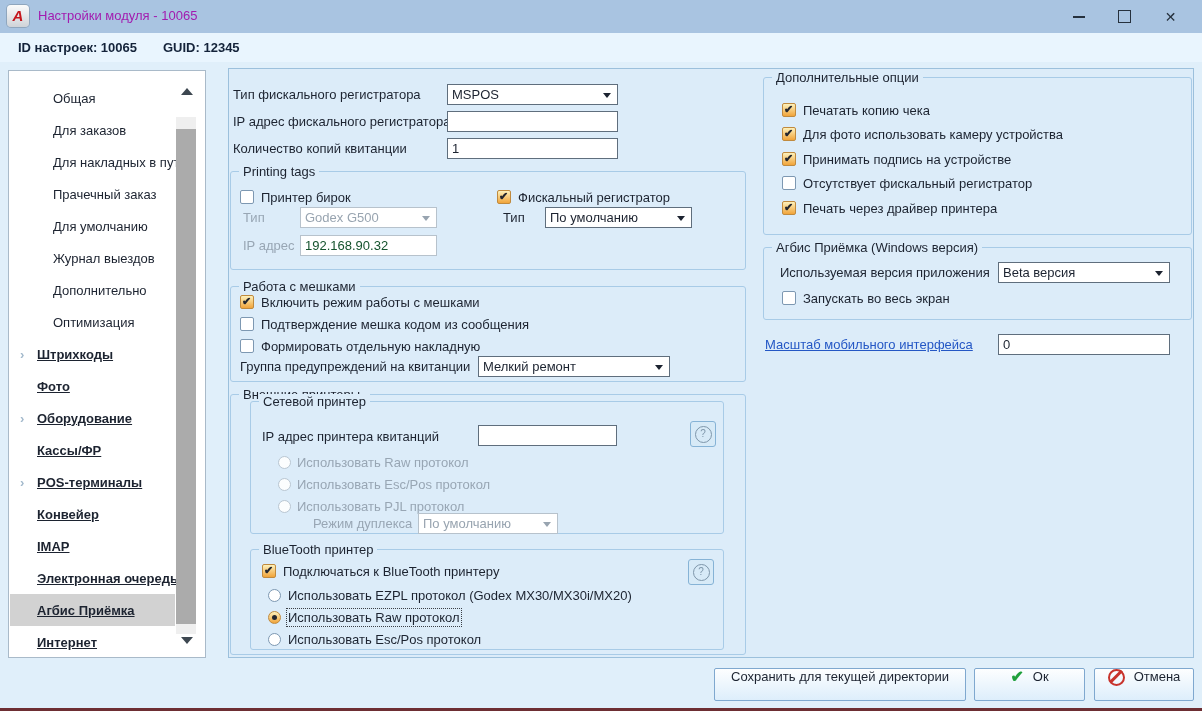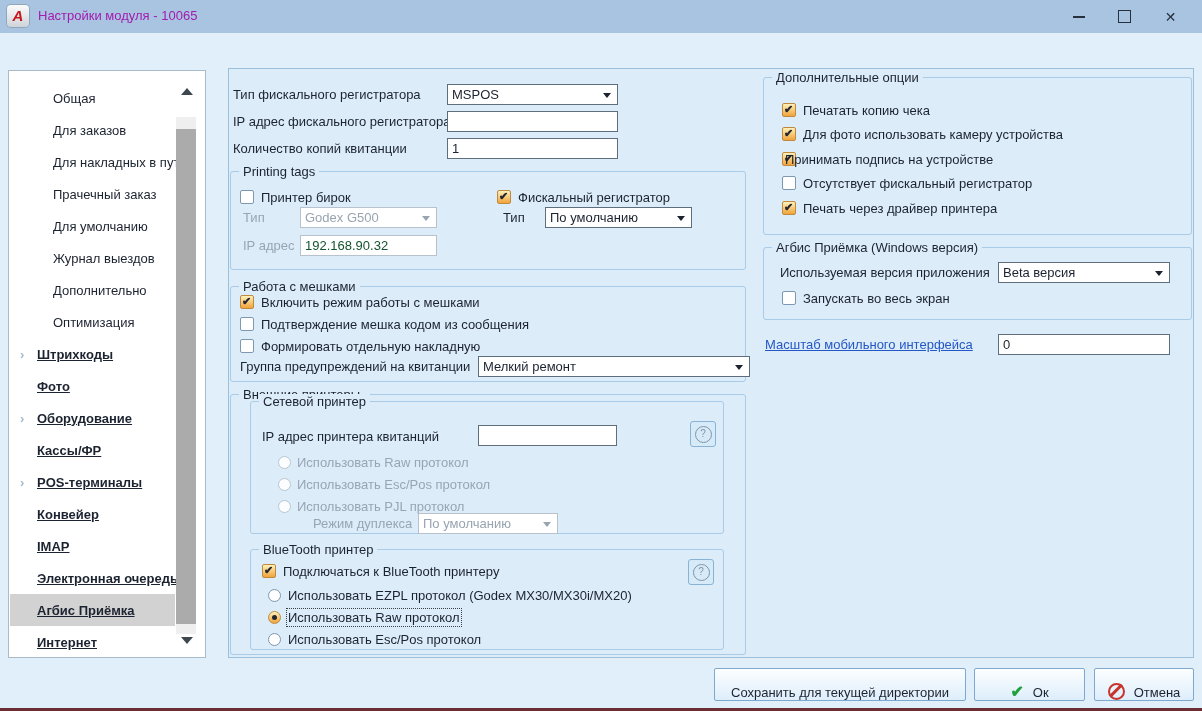"ID настроек: 10065" div.abs { html: none -> <div> <span>ID настроек: 10065</span> <span>GUID: 12345</span> </div> }
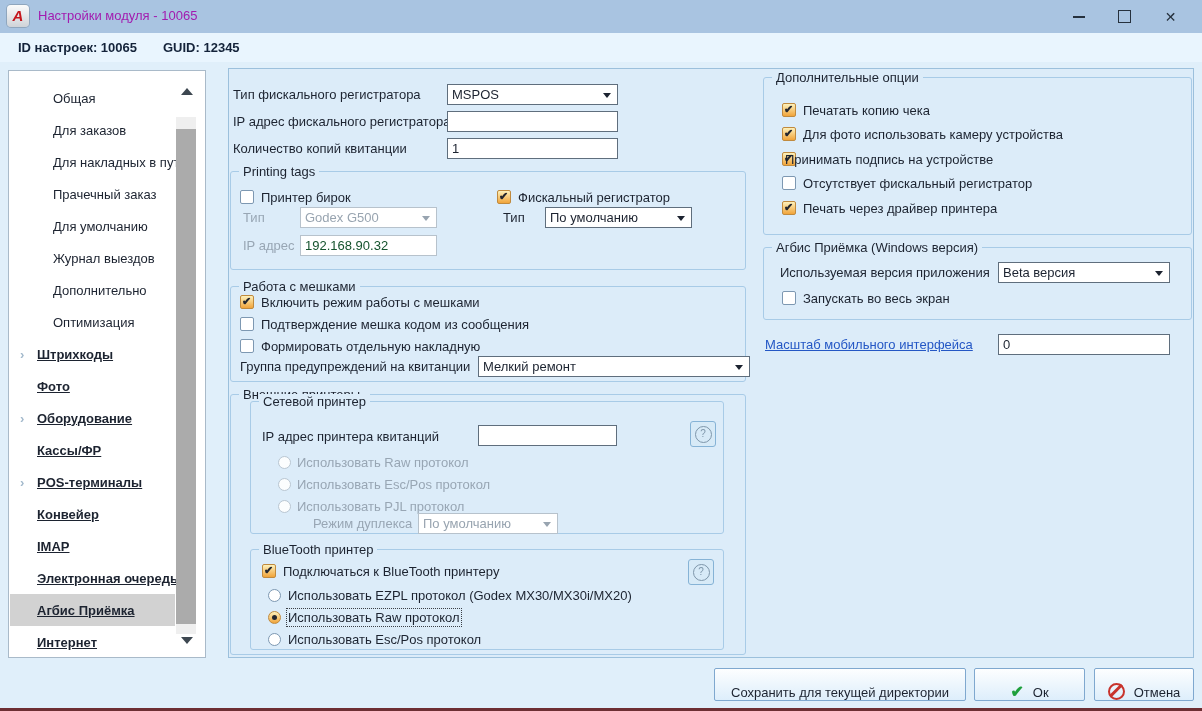"Принимать подпись на устройстве" span.cb-lbl { left: 785px -> 803px }
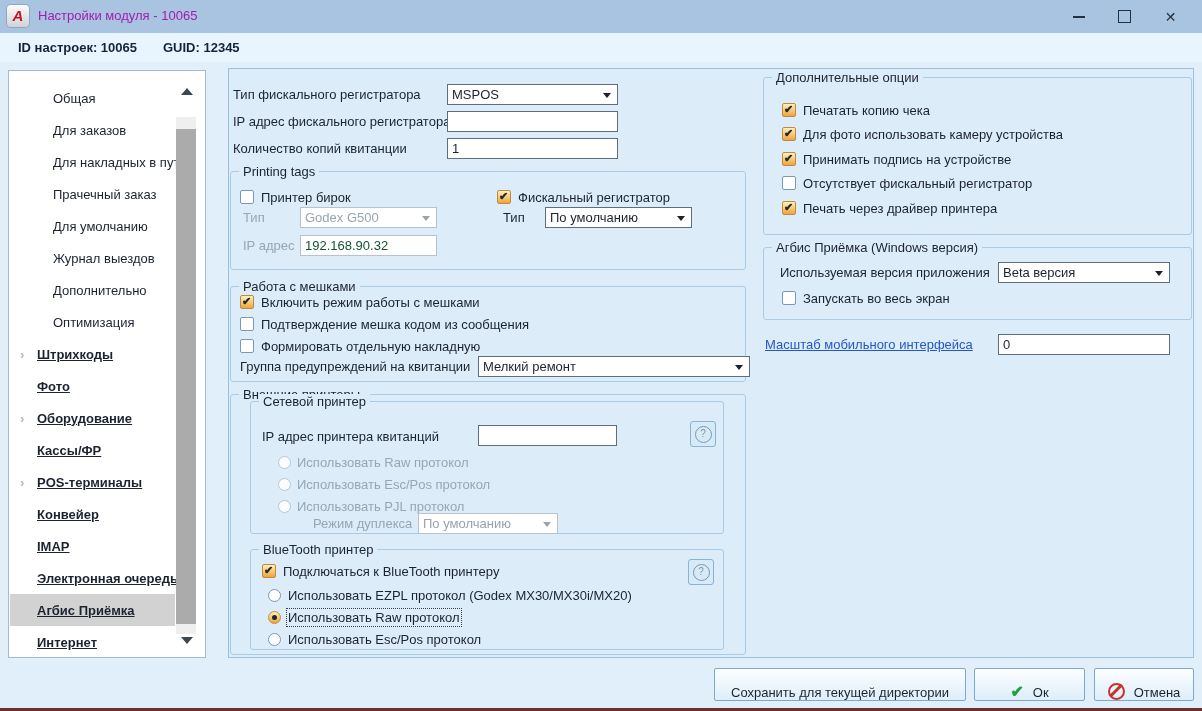"Мелкий ремонт" div.combo { width: 272px -> 192px }
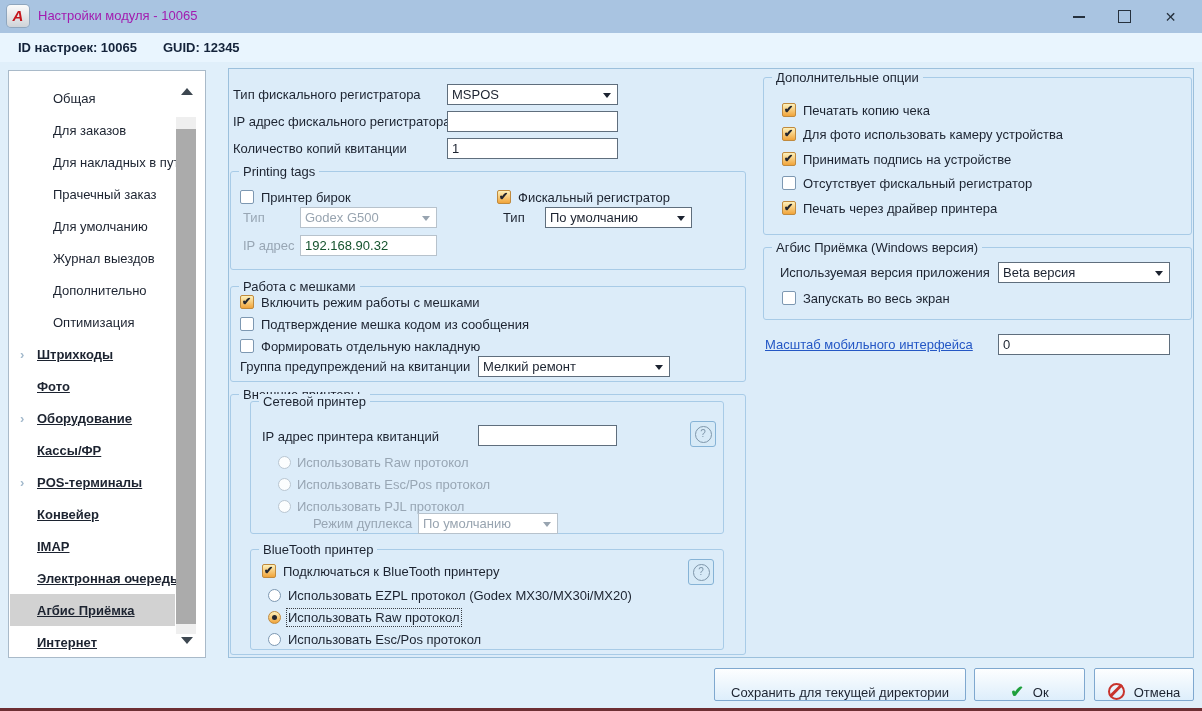"Сохранить для текущей директории" .btn { align-items: flex-end -> flex-start }
